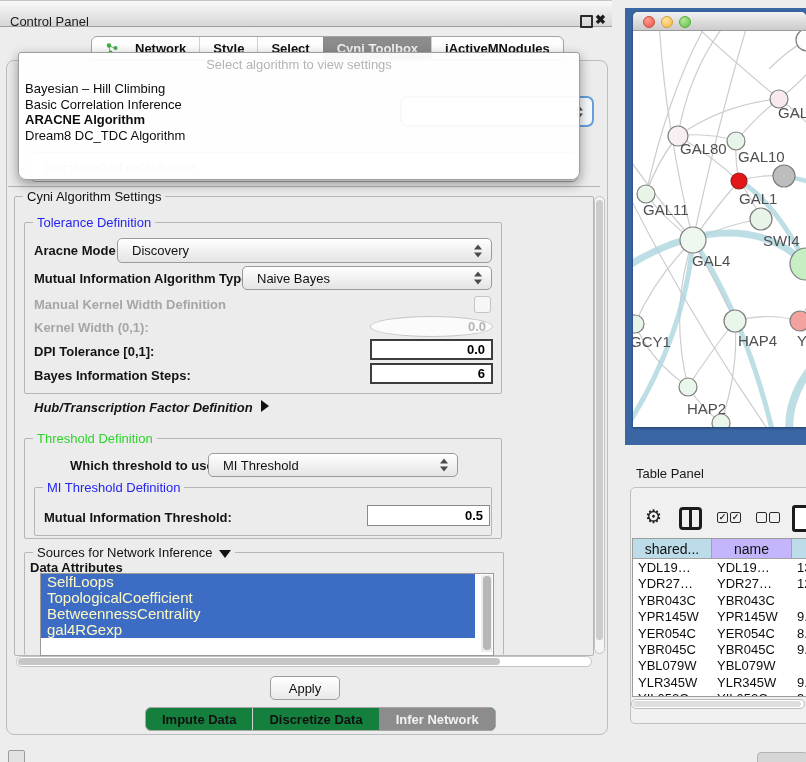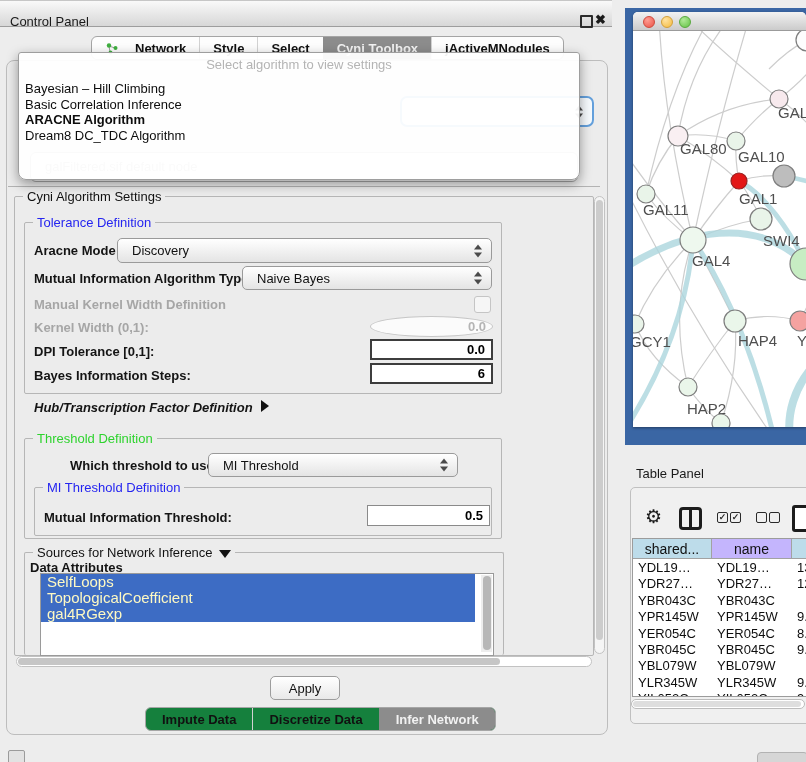"BetweennessCentrality" div.attr-row { html: none -> <div>BetweennessCentrality</div> }
